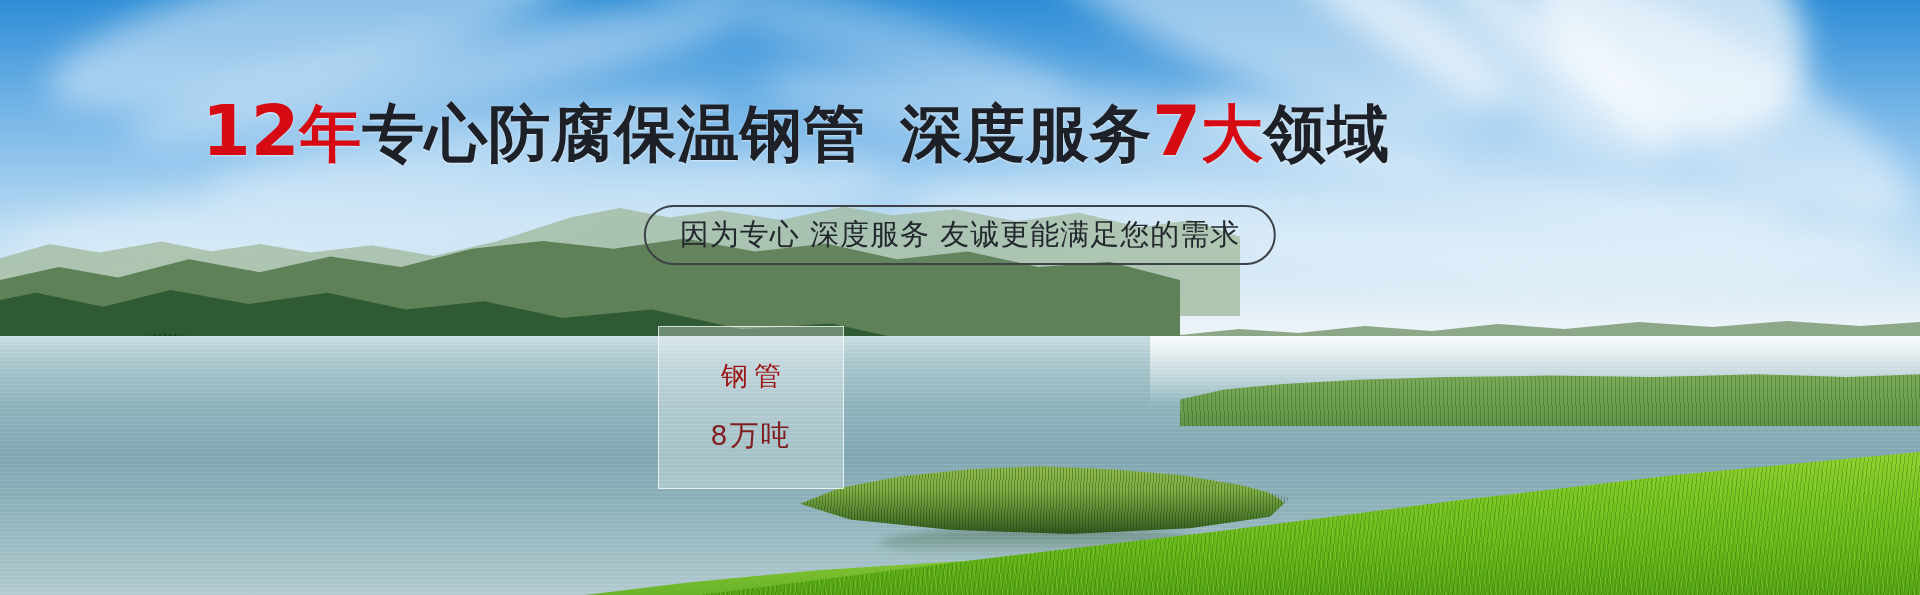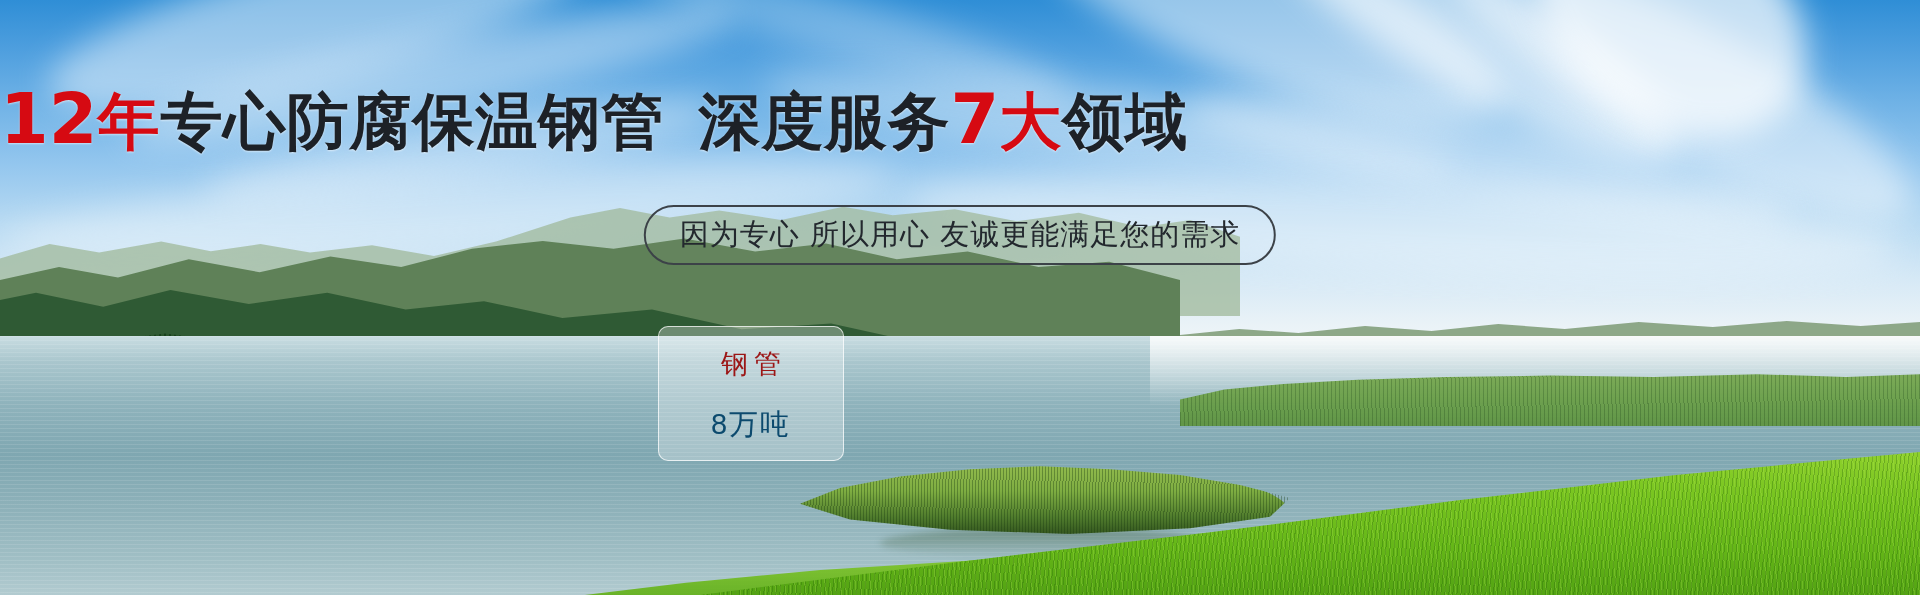"12年专心防腐保温钢管 深度服务7大领域" .headline { line-height: 66px -> 90px; text-align: left -> center }
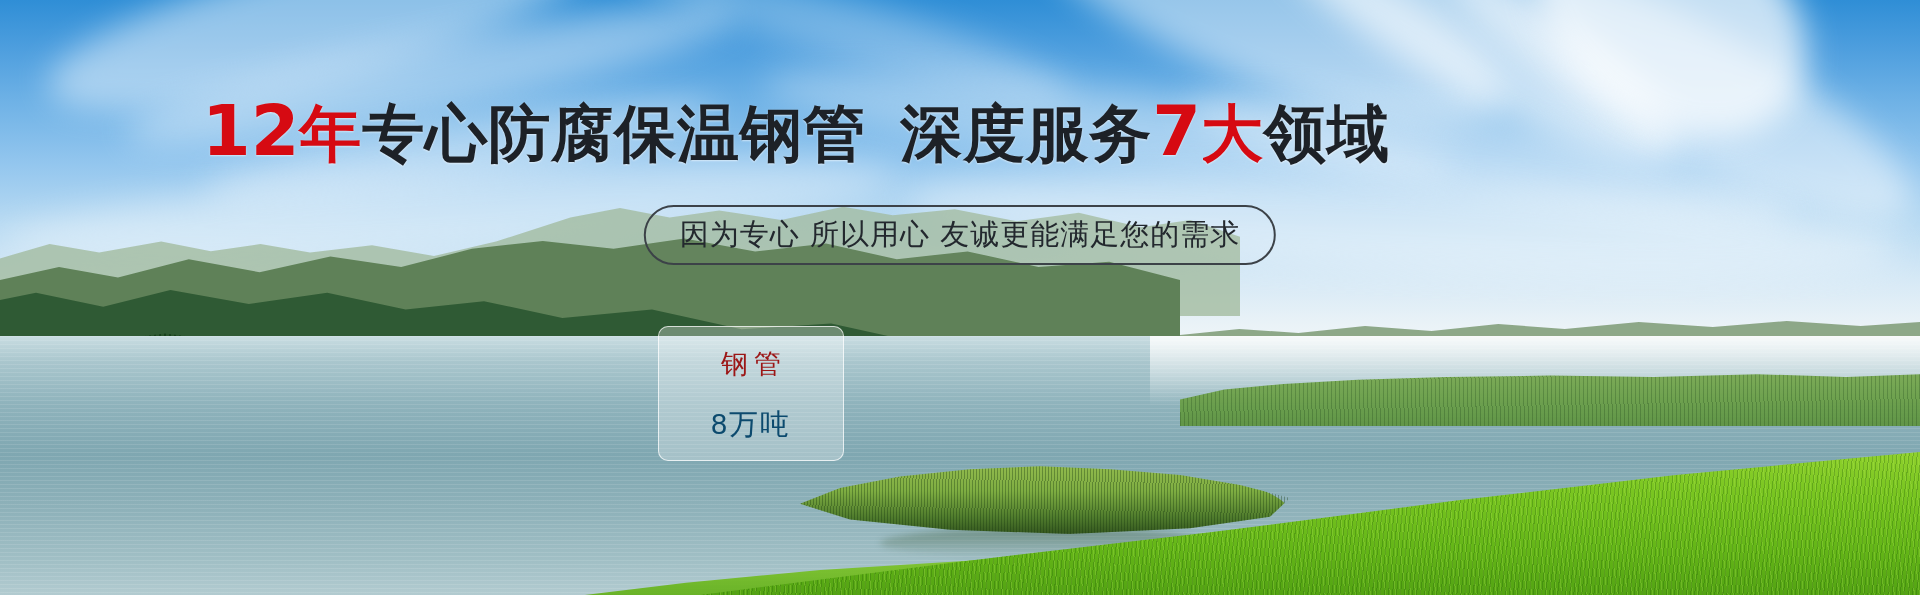"因为专心 所以用心 友诚更能满足您的需求" div.pill { text: 所以用心 -> 深度服务 }
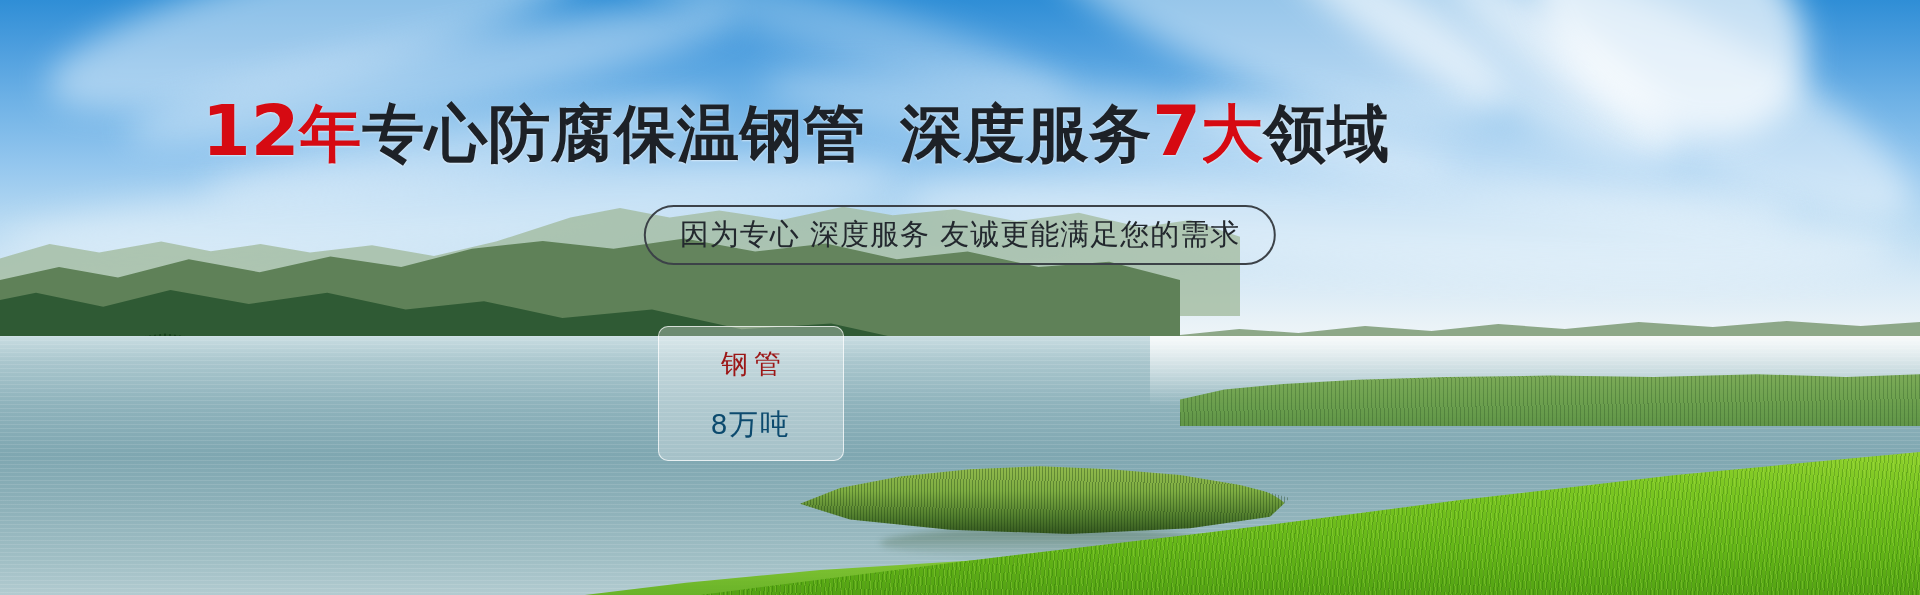"钢管" .card { border-radius: 10px -> 0; font-family: Liberation Sans, sans-serif -> Liberation Mono, monospace; height: 135px -> 163px }
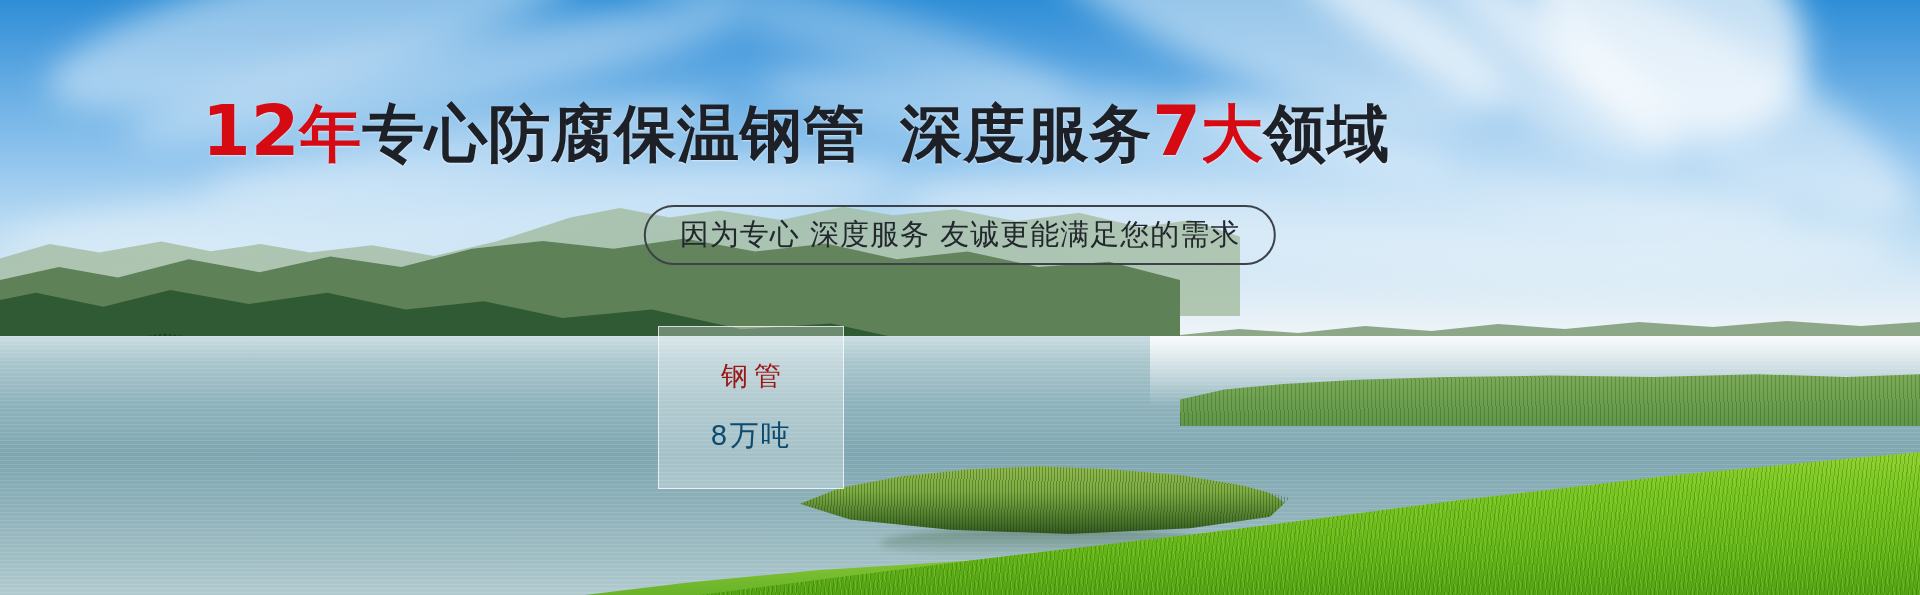"8万吨" .card-value { color: #0c4a6e -> #7f1d1d }
